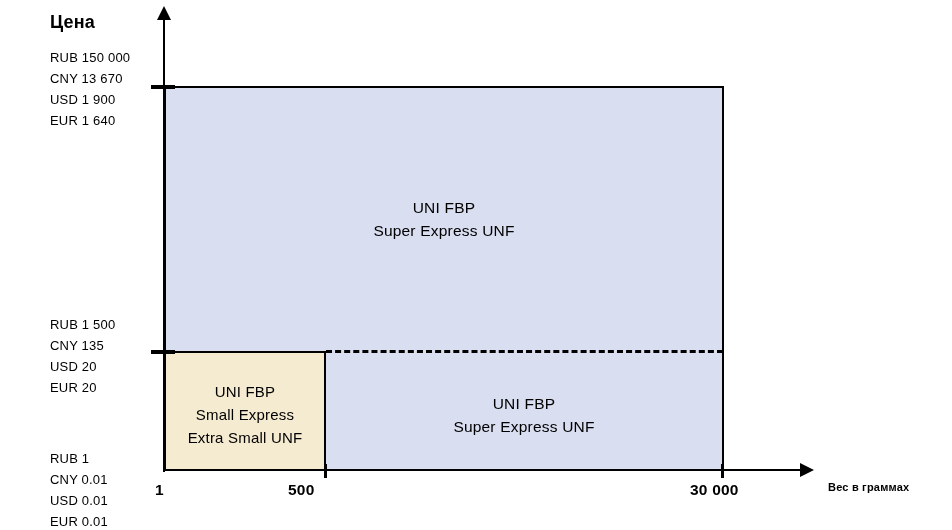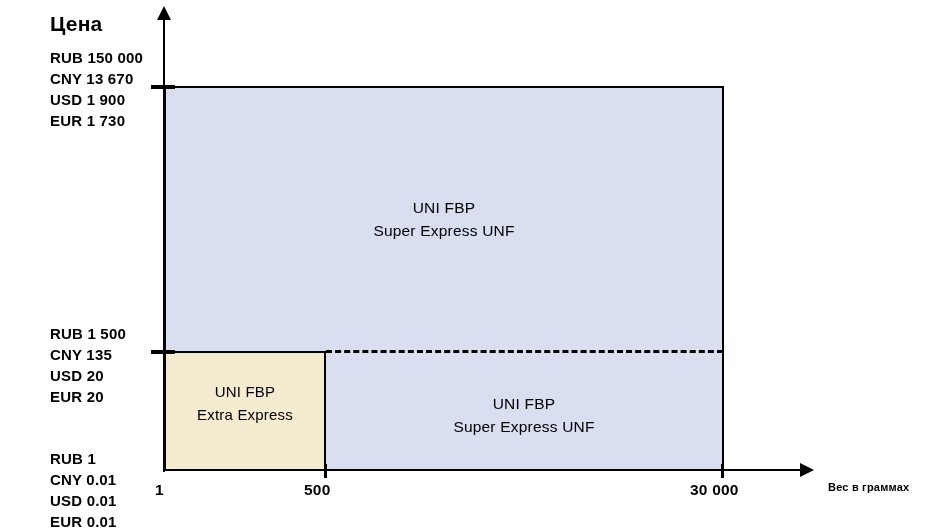"Цена" #axis-y-title { font-size: 21px -> 18px }
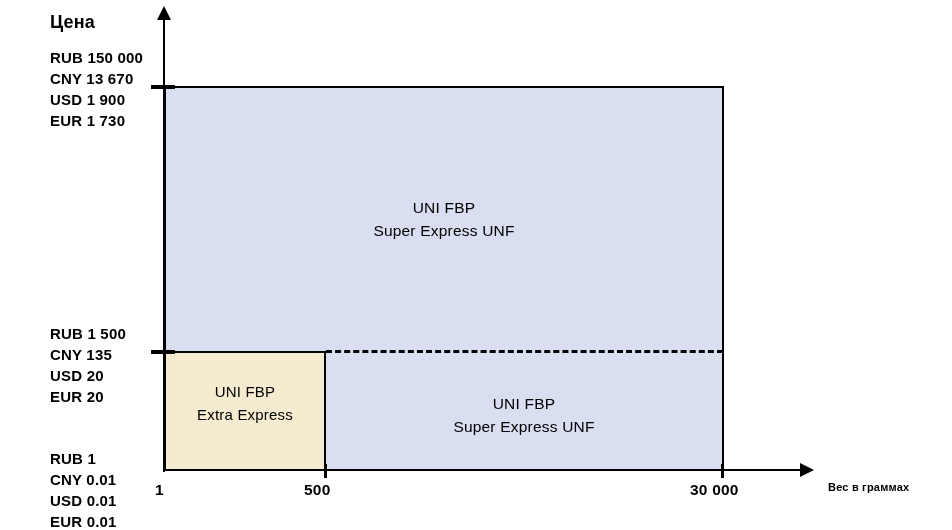"RUB 150 000" .price-group { font-size: 15px -> 13px; font-weight: bold -> normal }
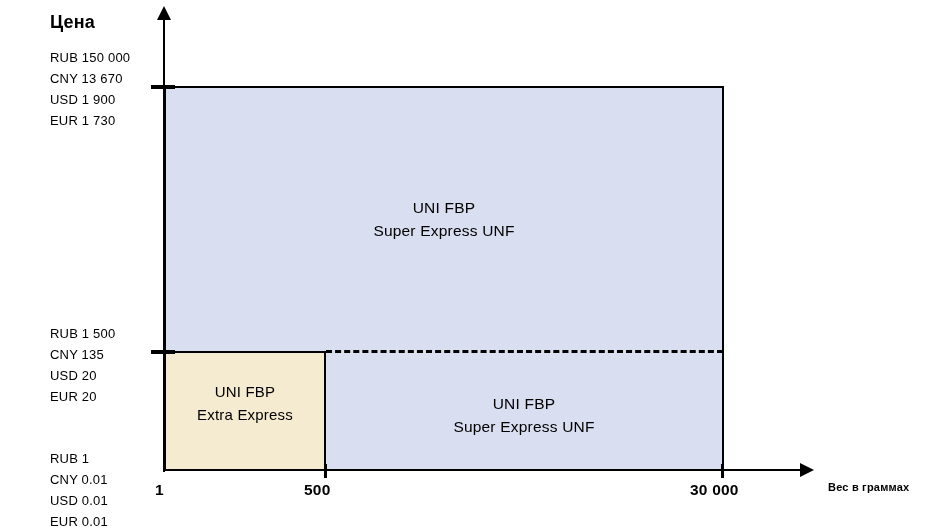"EUR 1 730" span.price-line { text: 1 730 -> 1 640 }
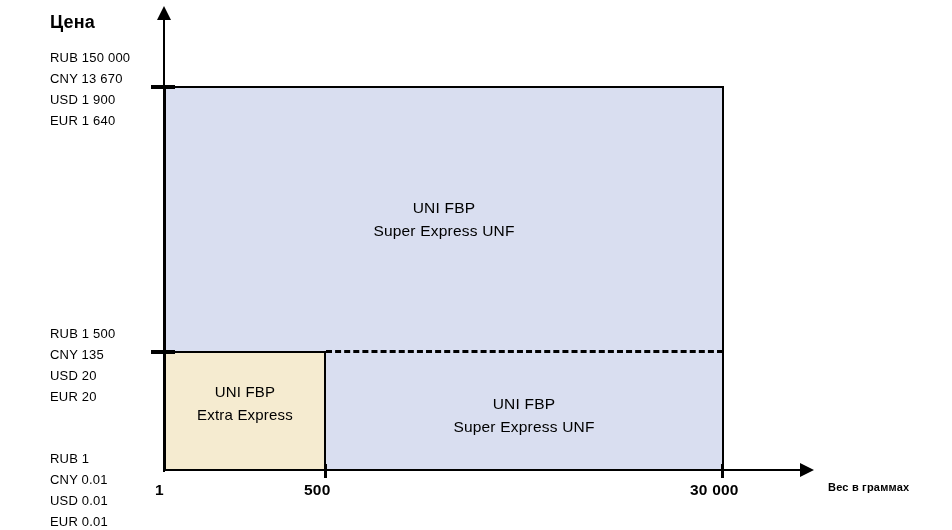"RUB 1 500" #price-group-mid { margin-top: 9px -> none }
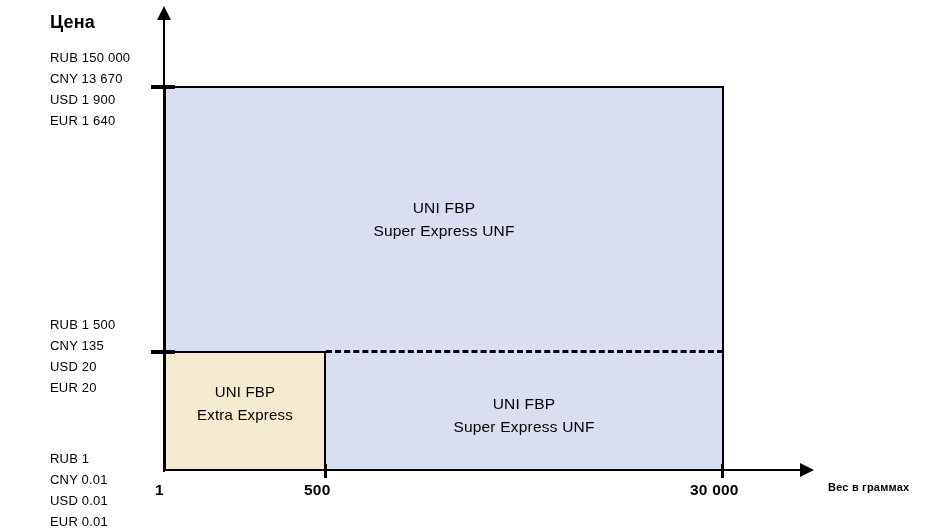"Extra Express" span { text: Extra -> Small }
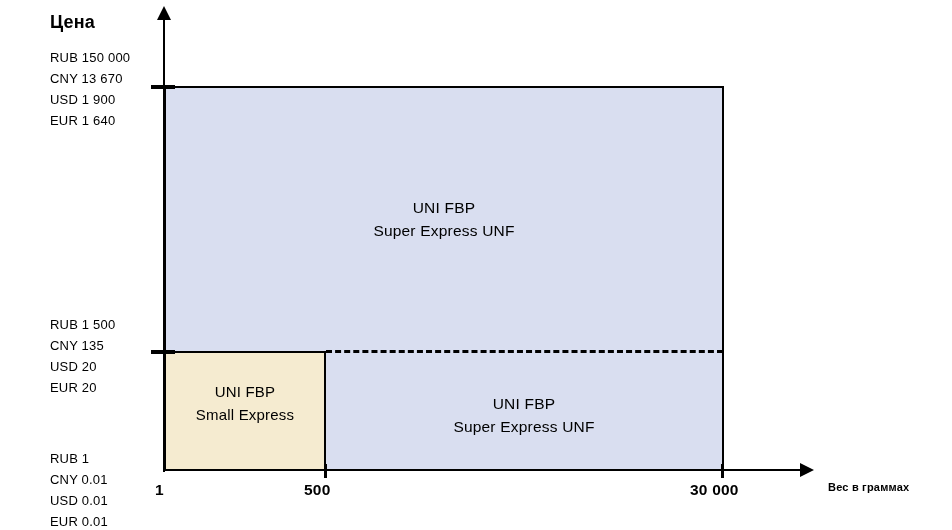"Extra Small UNF" span { html: none -> <span>Extra Small UNF</span> }
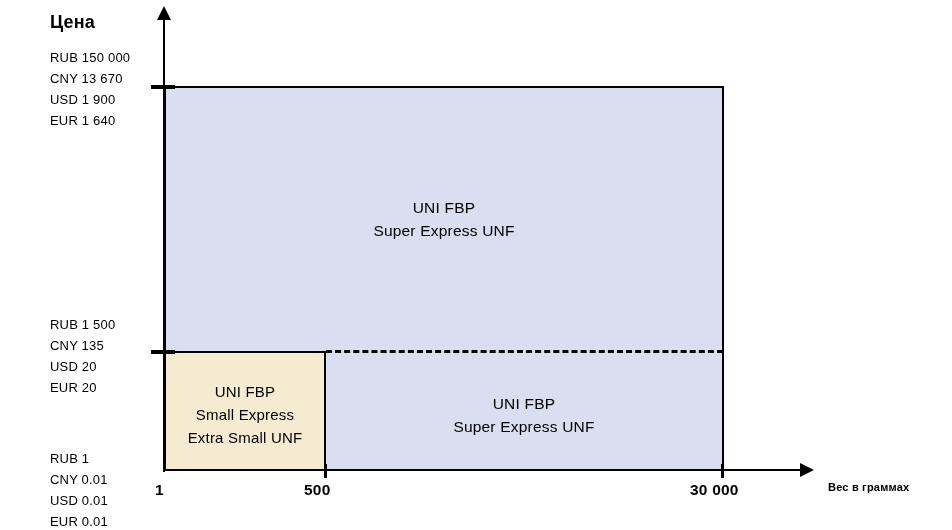"500" #x-label-500 { left: 304px -> 288px }
